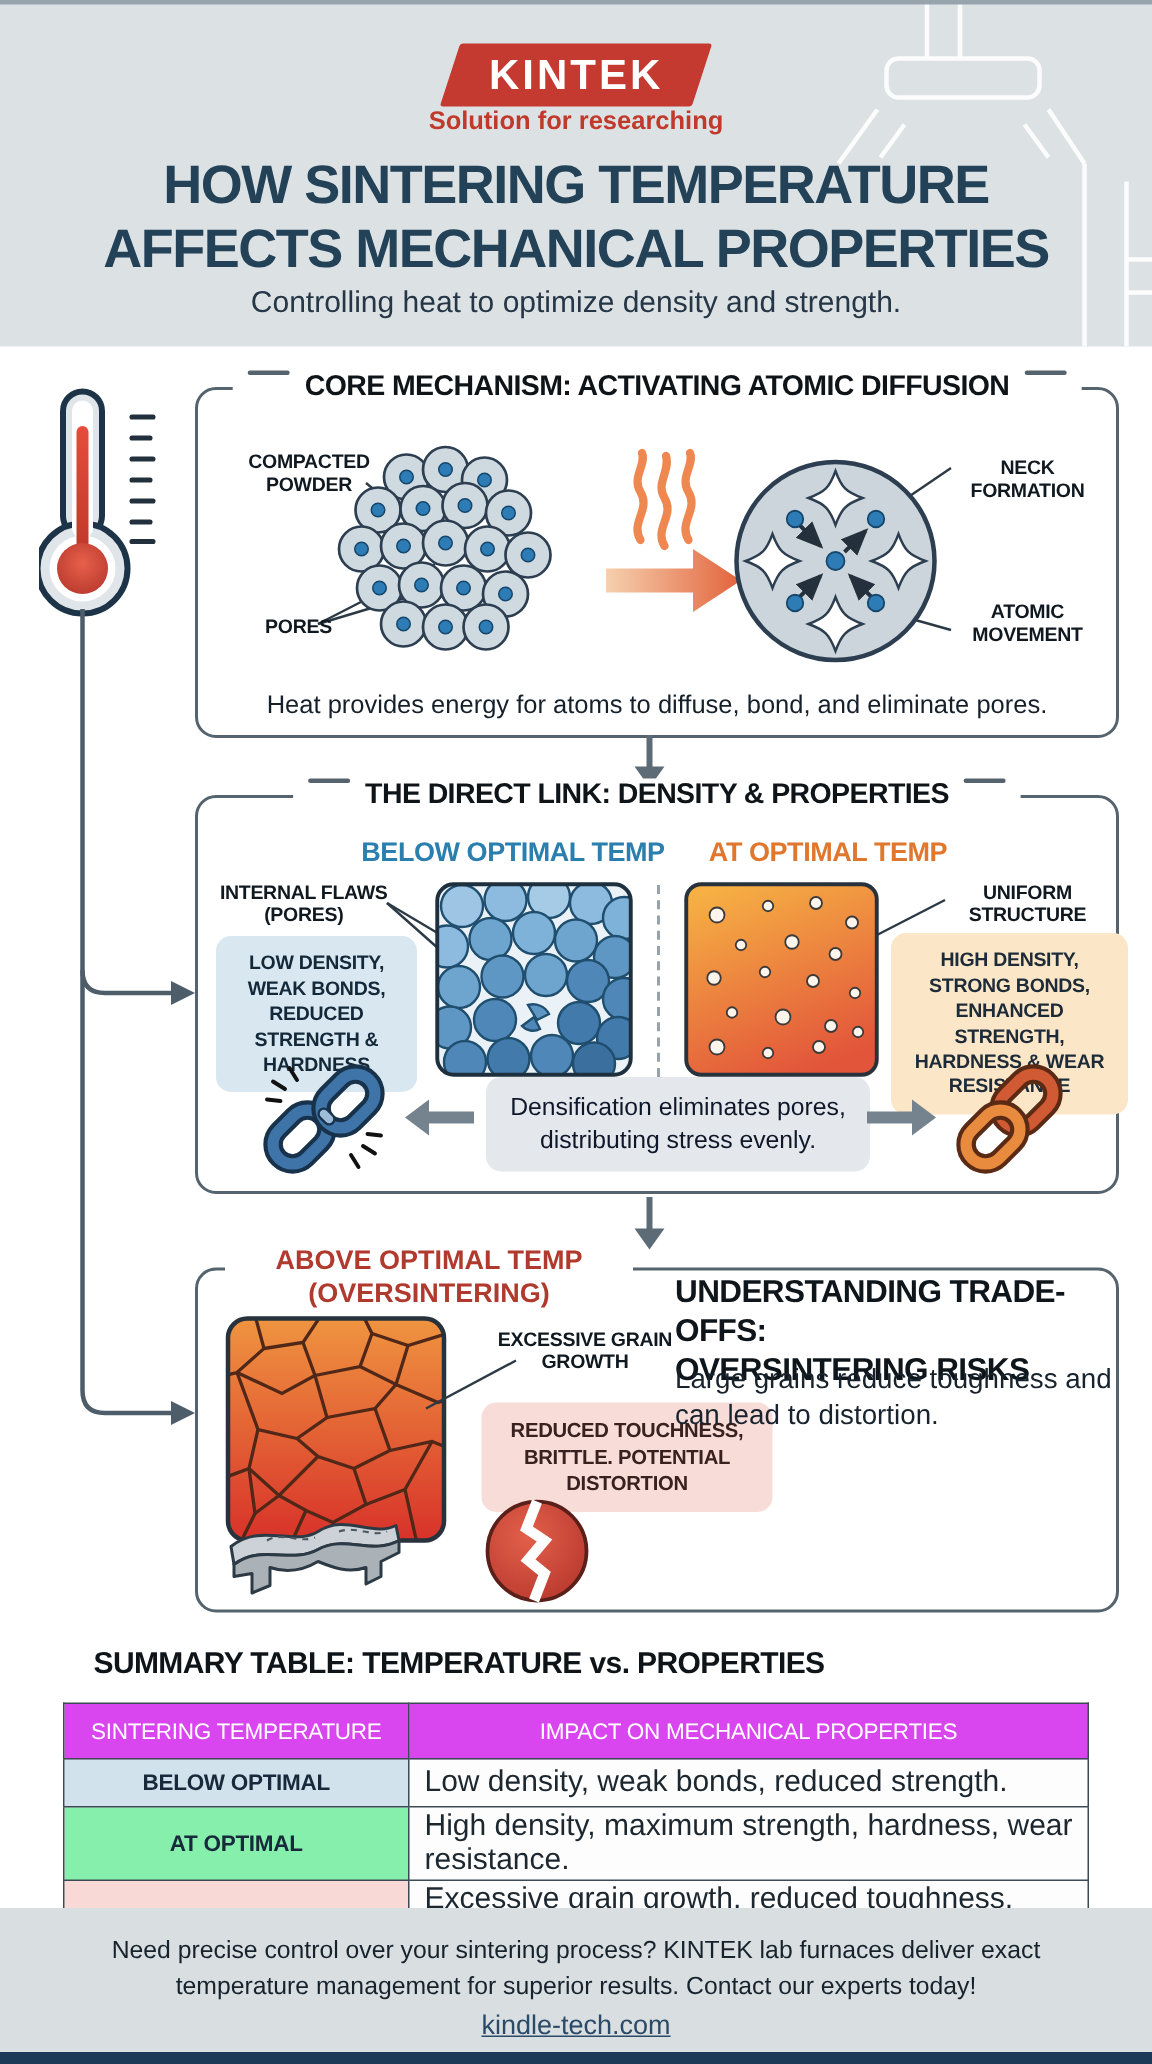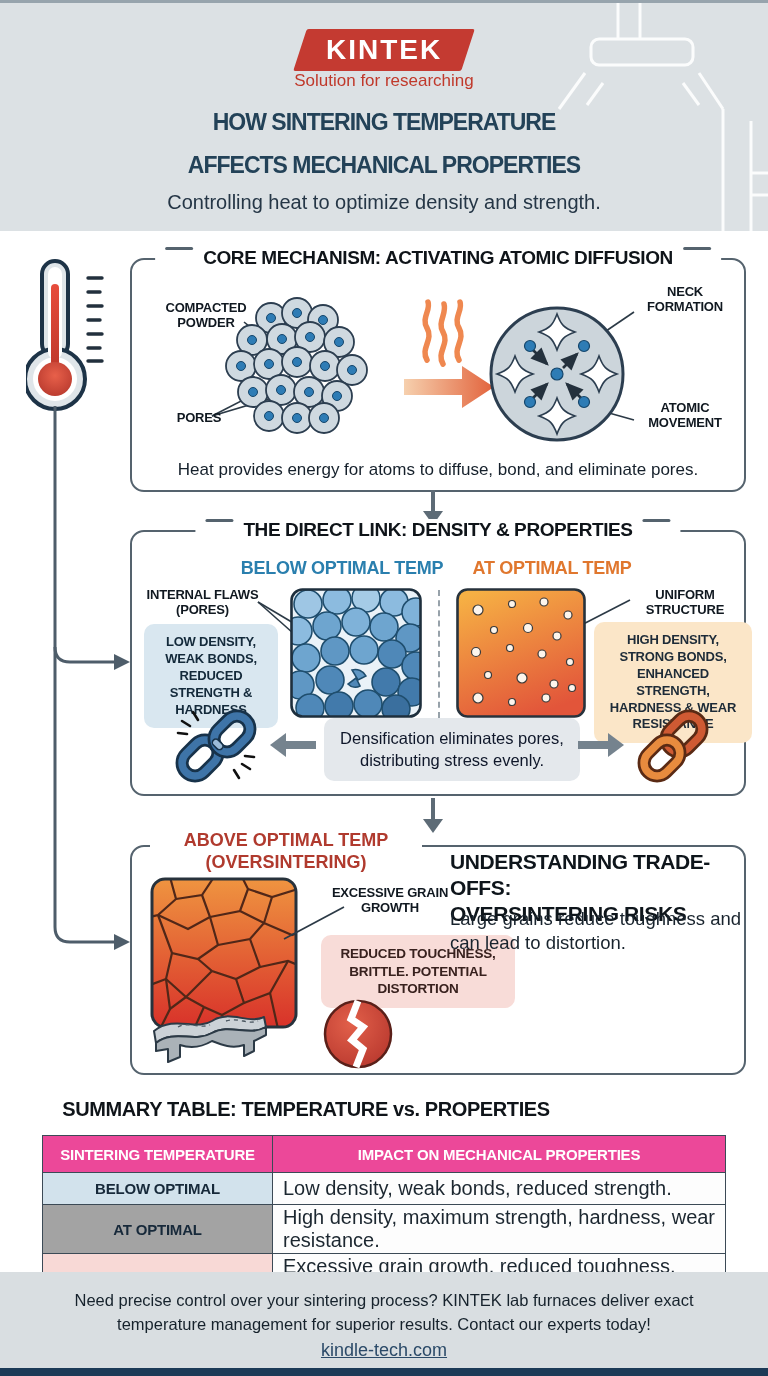"Solution for researching" .logo-tagline { font-weight: 400 -> 700 }
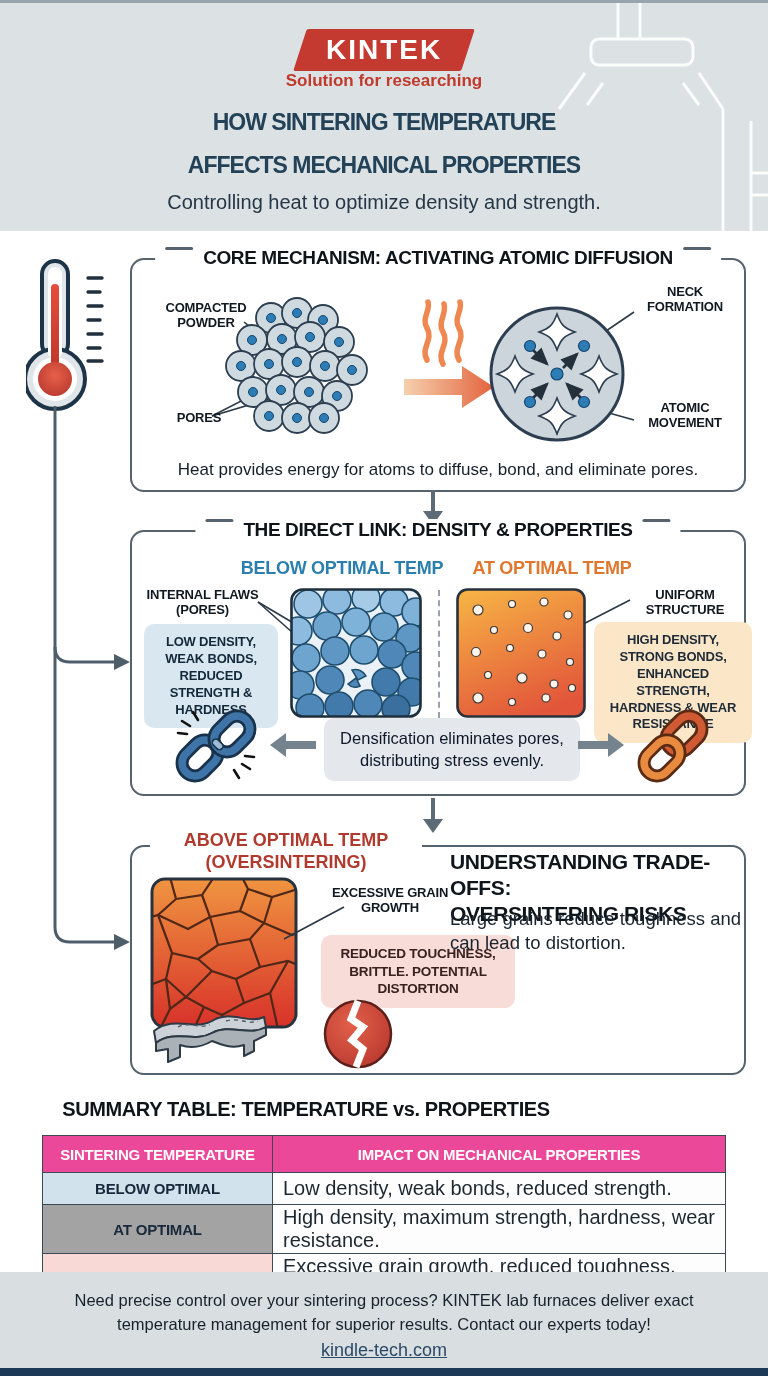"HOW SINTERING TEMPERATURE" .main-title { font-size: 23px -> 36px }
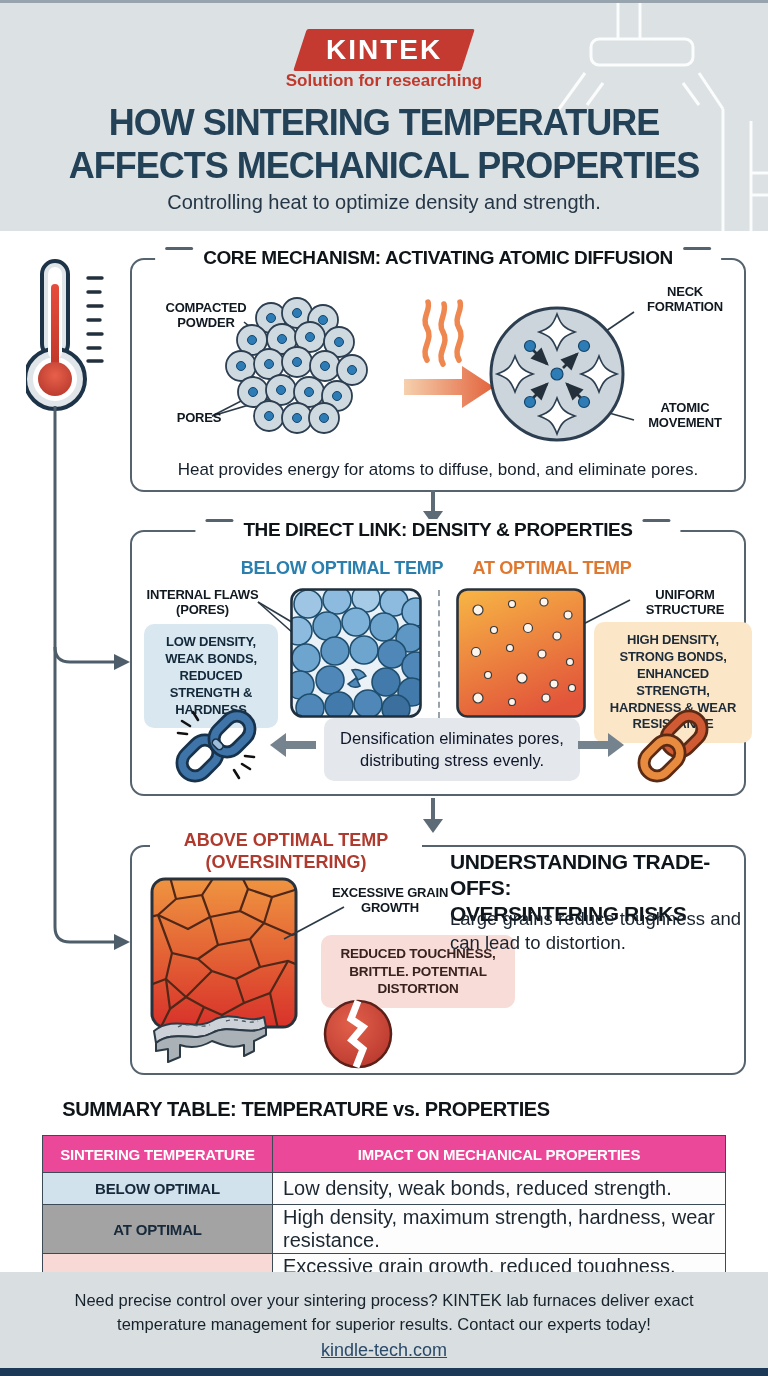"NECK FORMATION" div.label { top: 24px -> 44px }
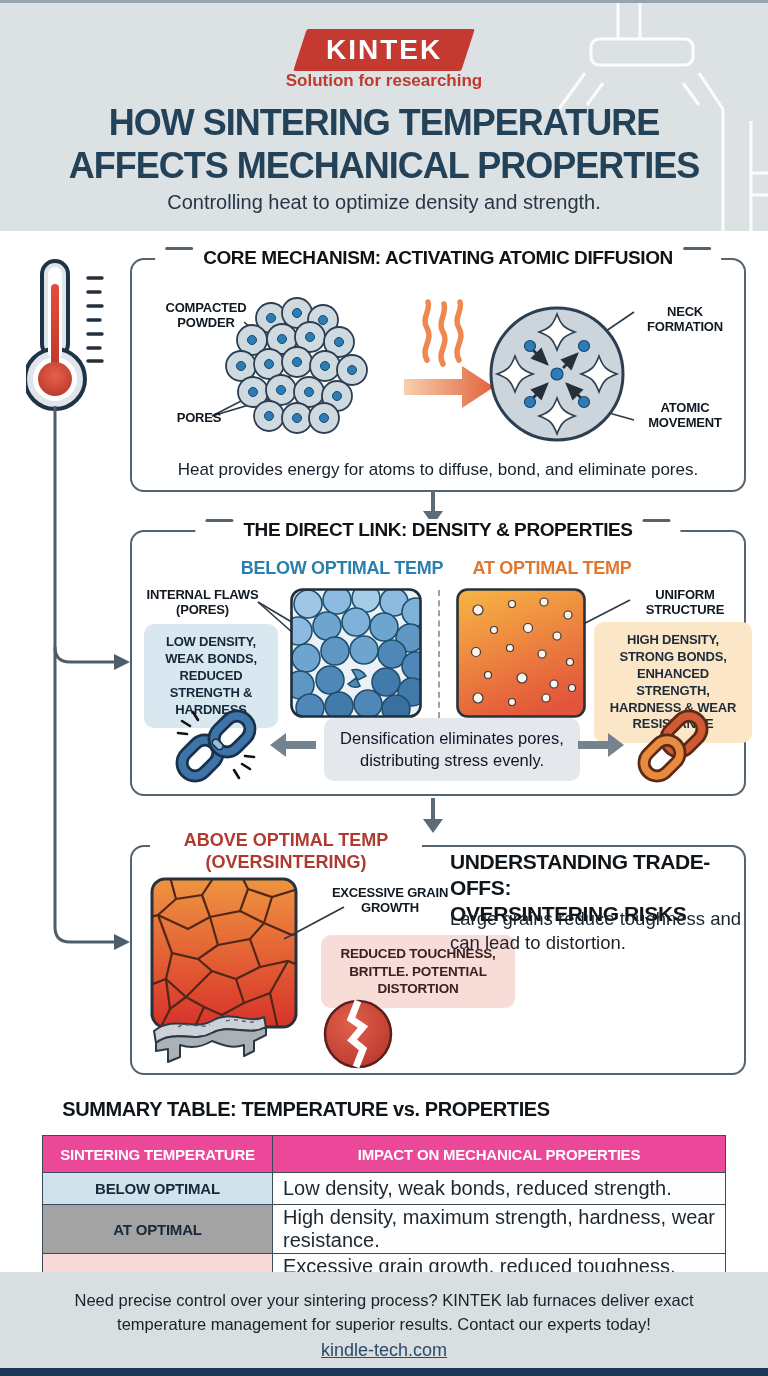"SINTERING TEMPERATURE" table.summary th { background: #ec4899 -> #d946ef; font-weight: 700 -> 400 }
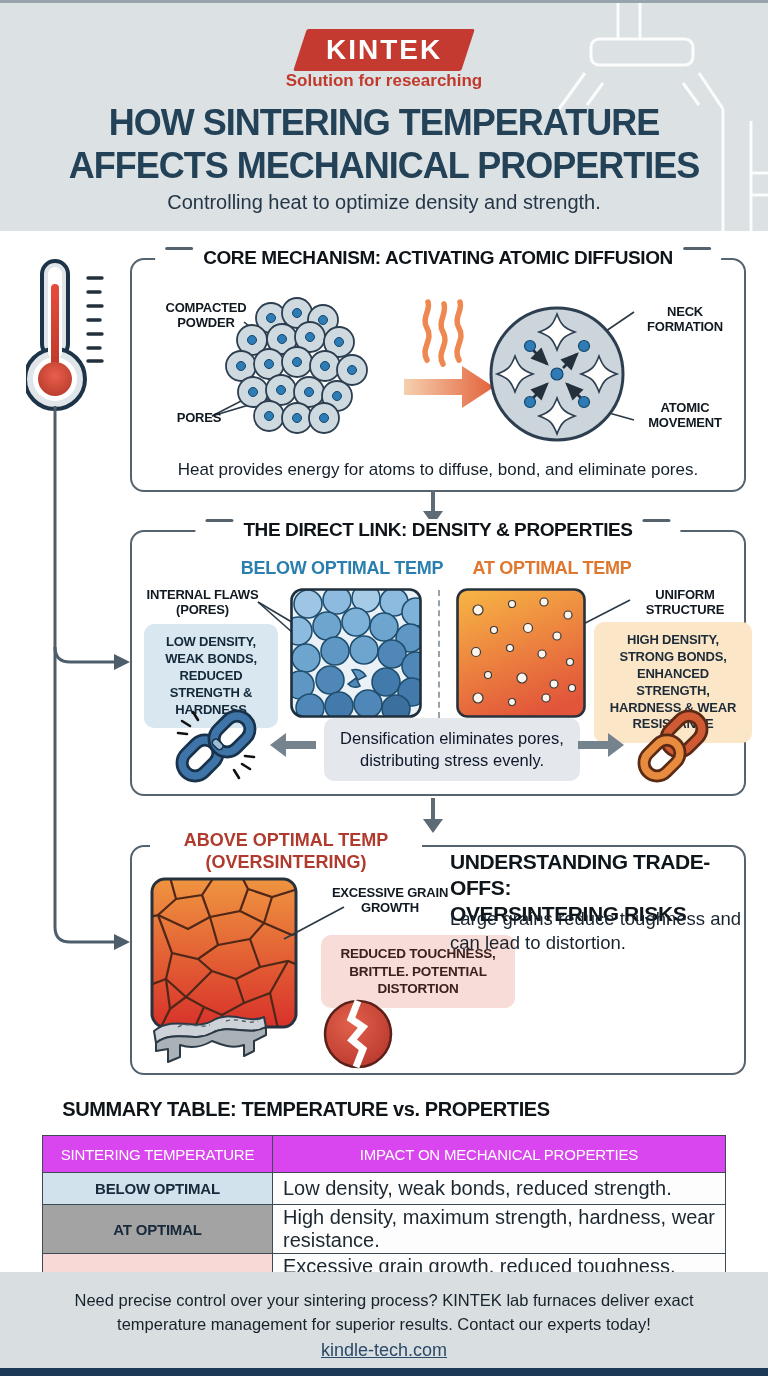"AT OPTIMAL" .bg-orange { background: #a3a3a3 -> #86efac }
